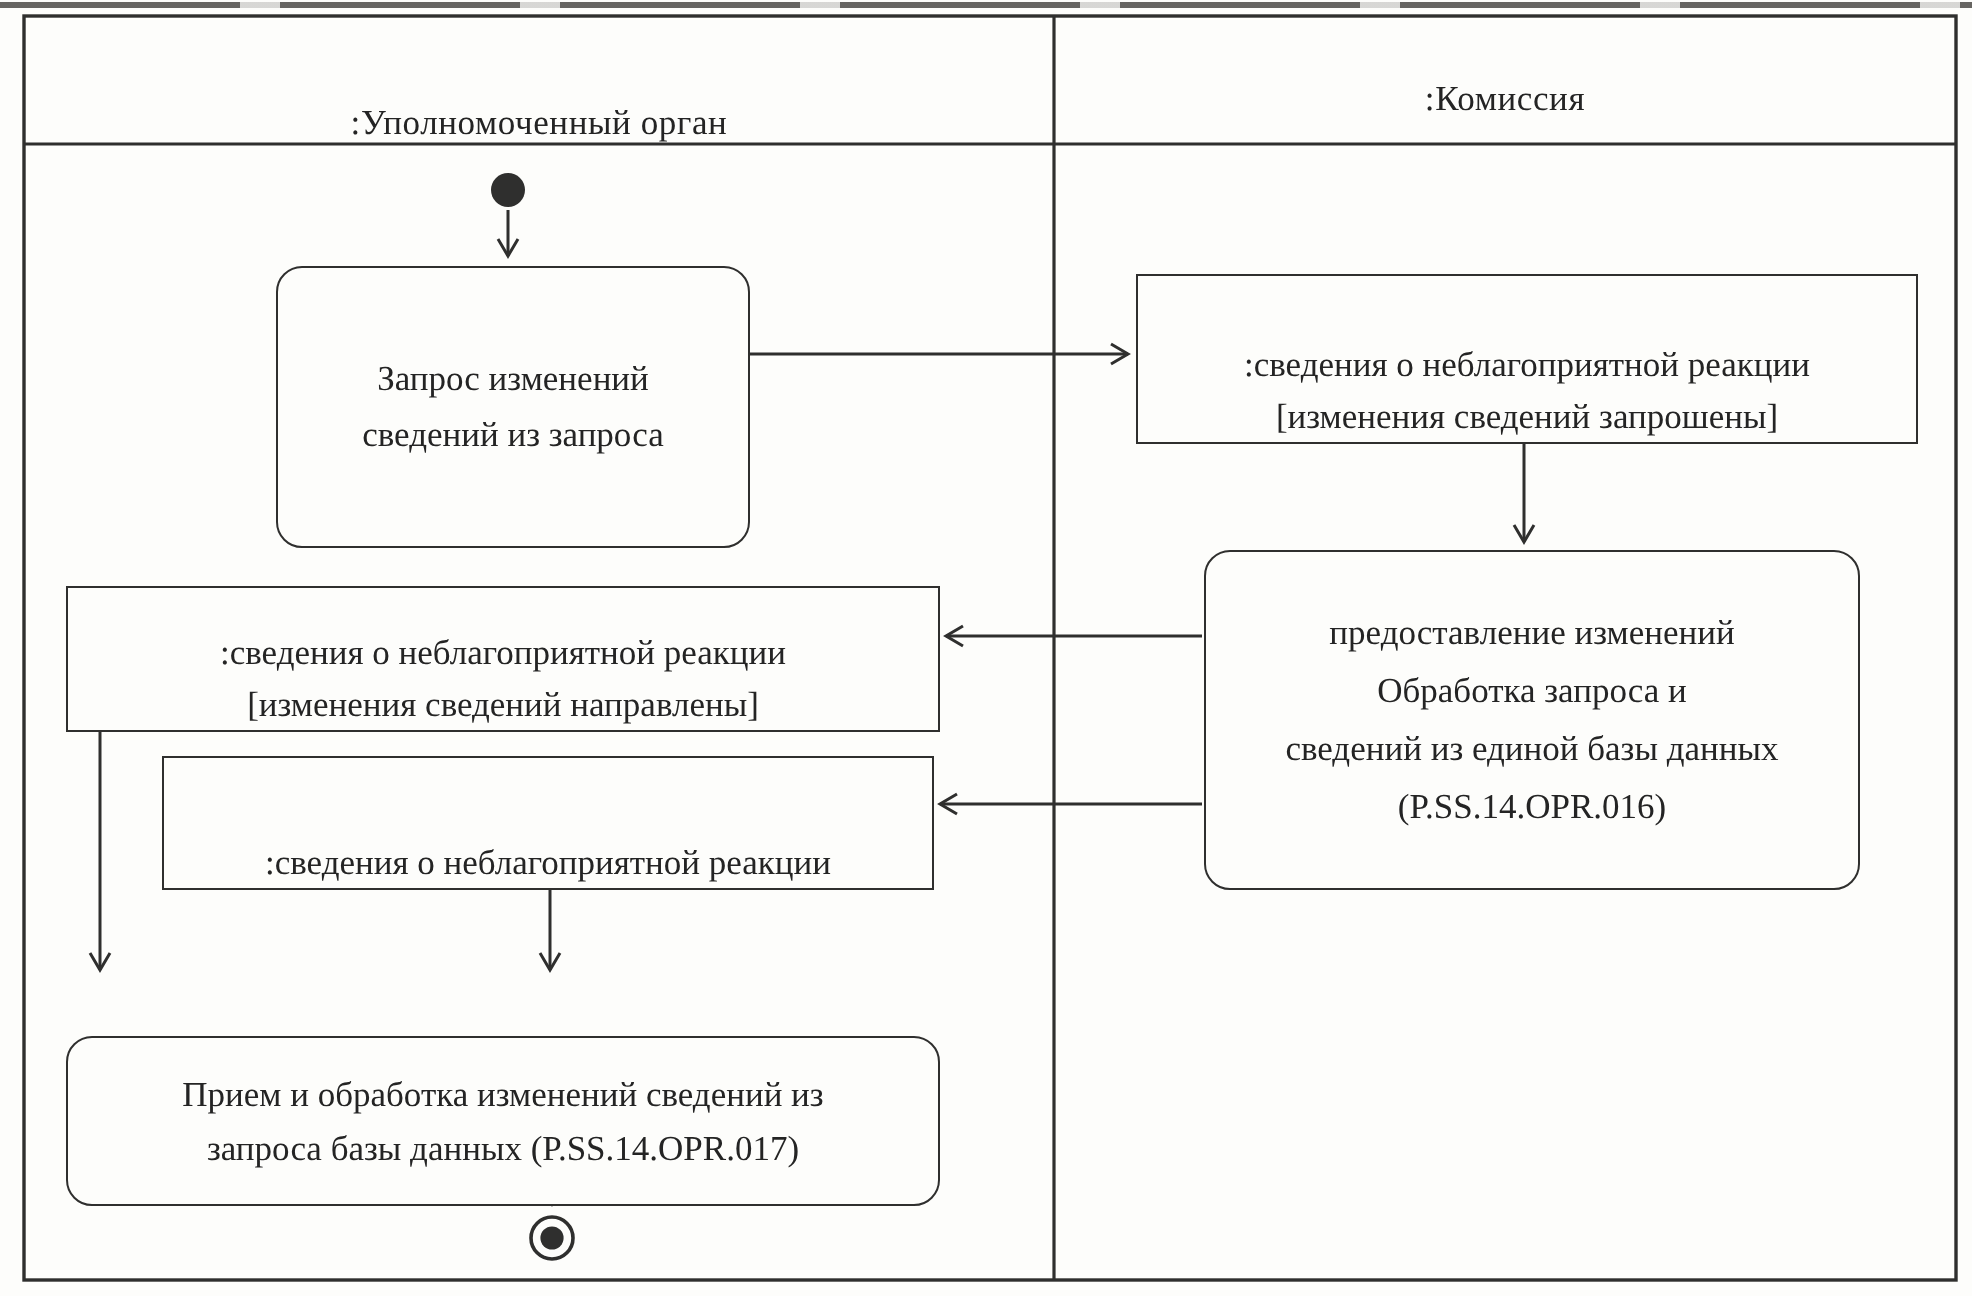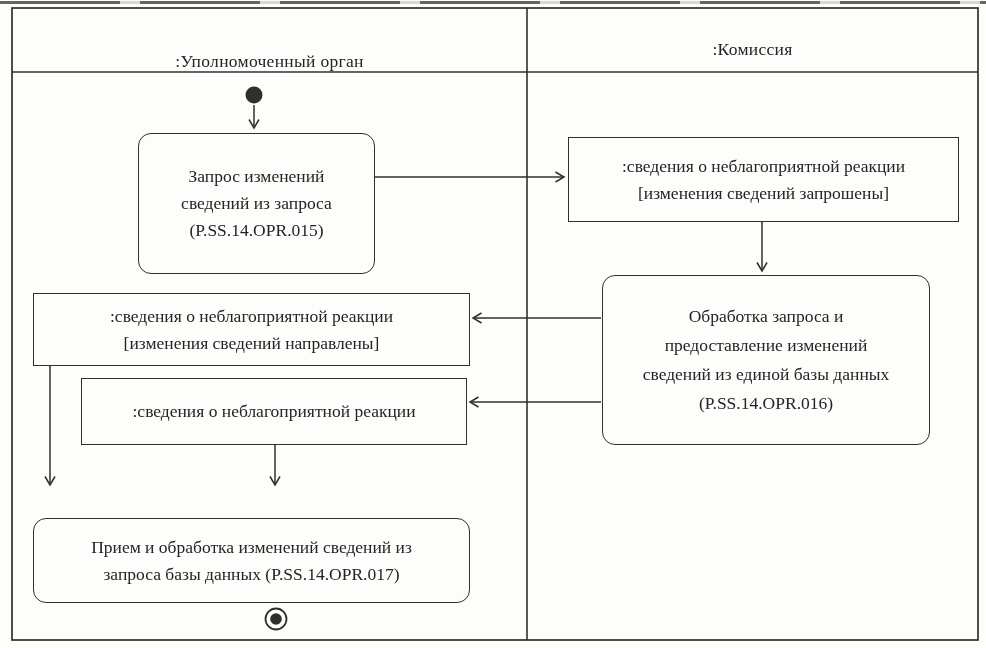":сведения о неблагоприятной реакции" .node.object { align-items: none -> flex-end }
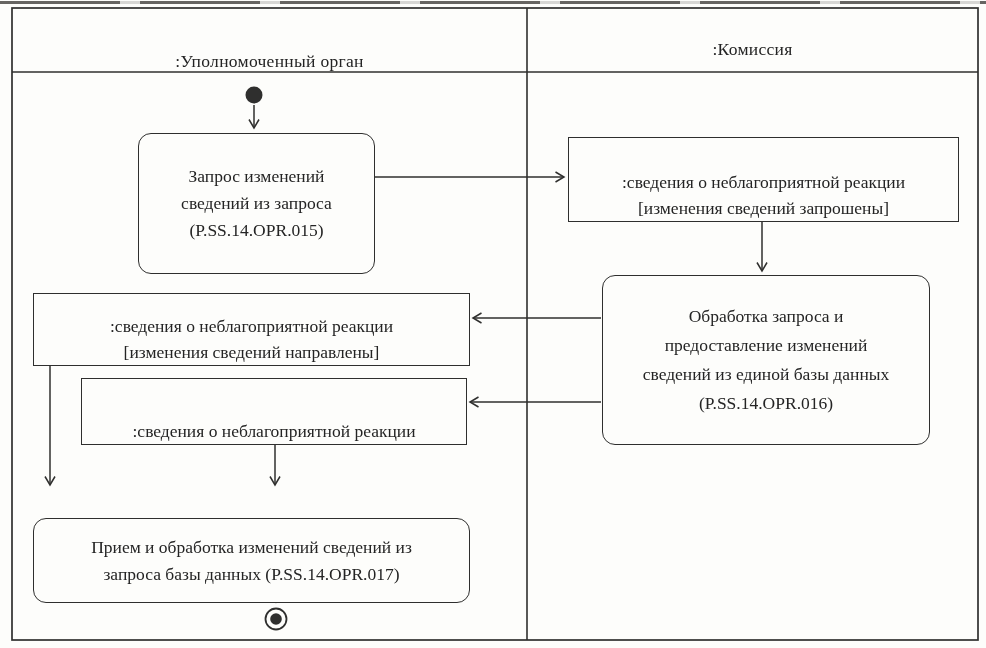"(P.SS.14.OPR.015)" div { html: <div>(P.SS.14.OPR.015)</div> -> none }
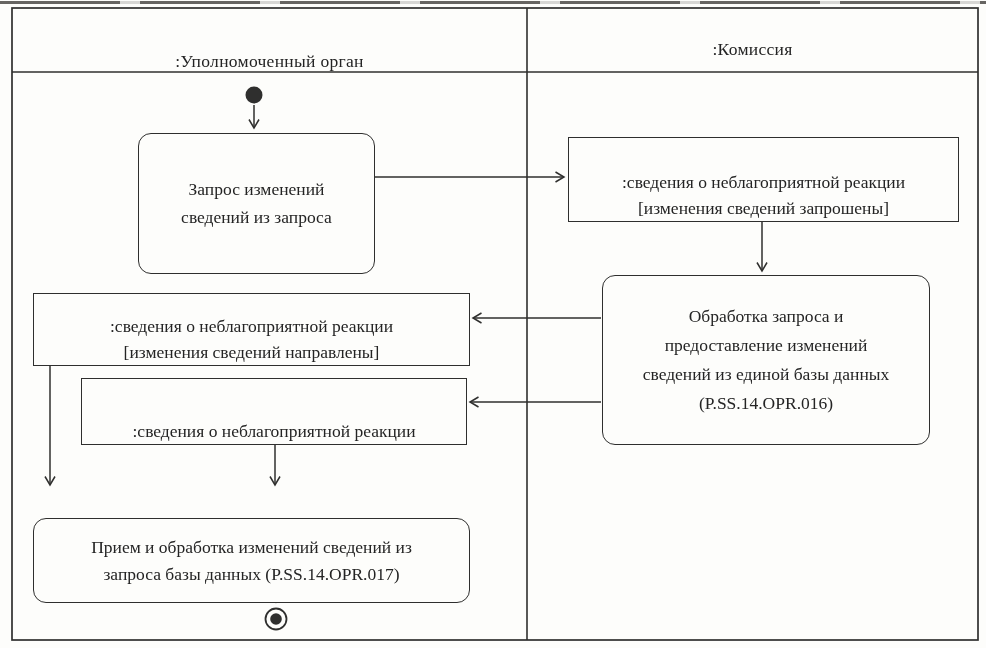"Обработка запроса и" div { order: before "предоставление изменений" -> after "предоставление изменений" }
